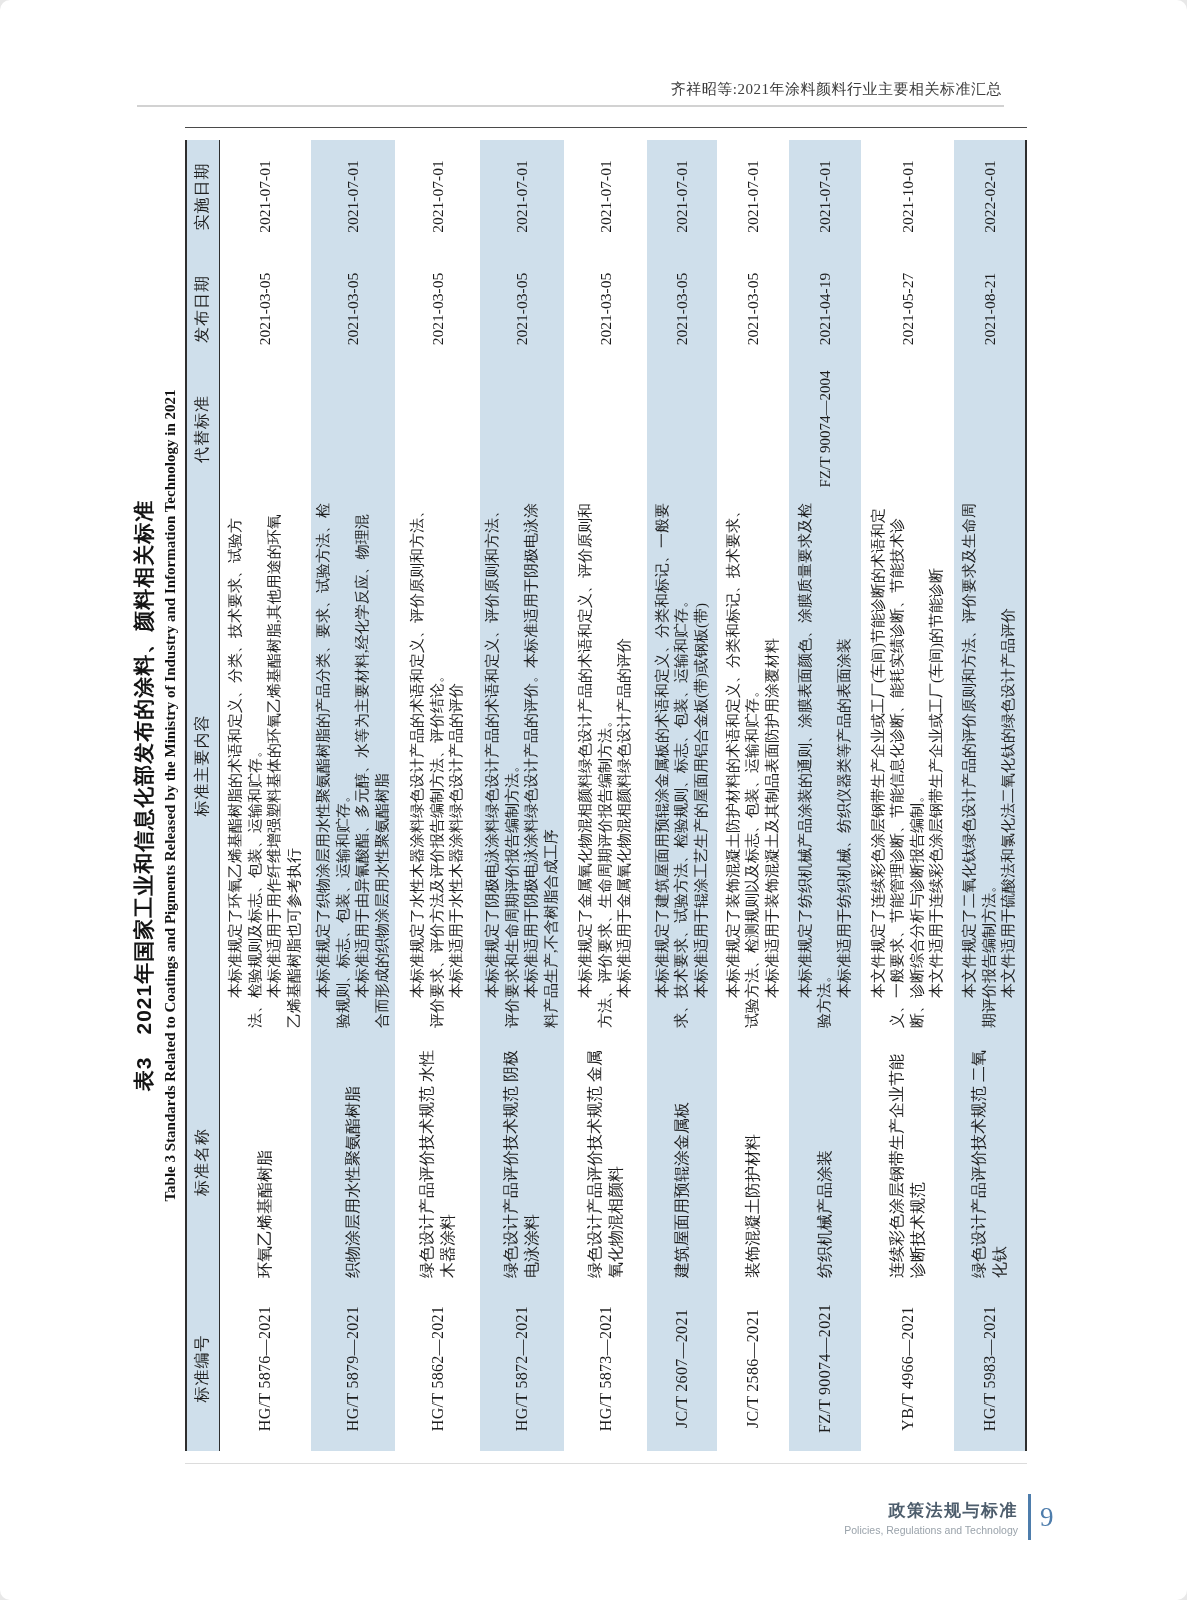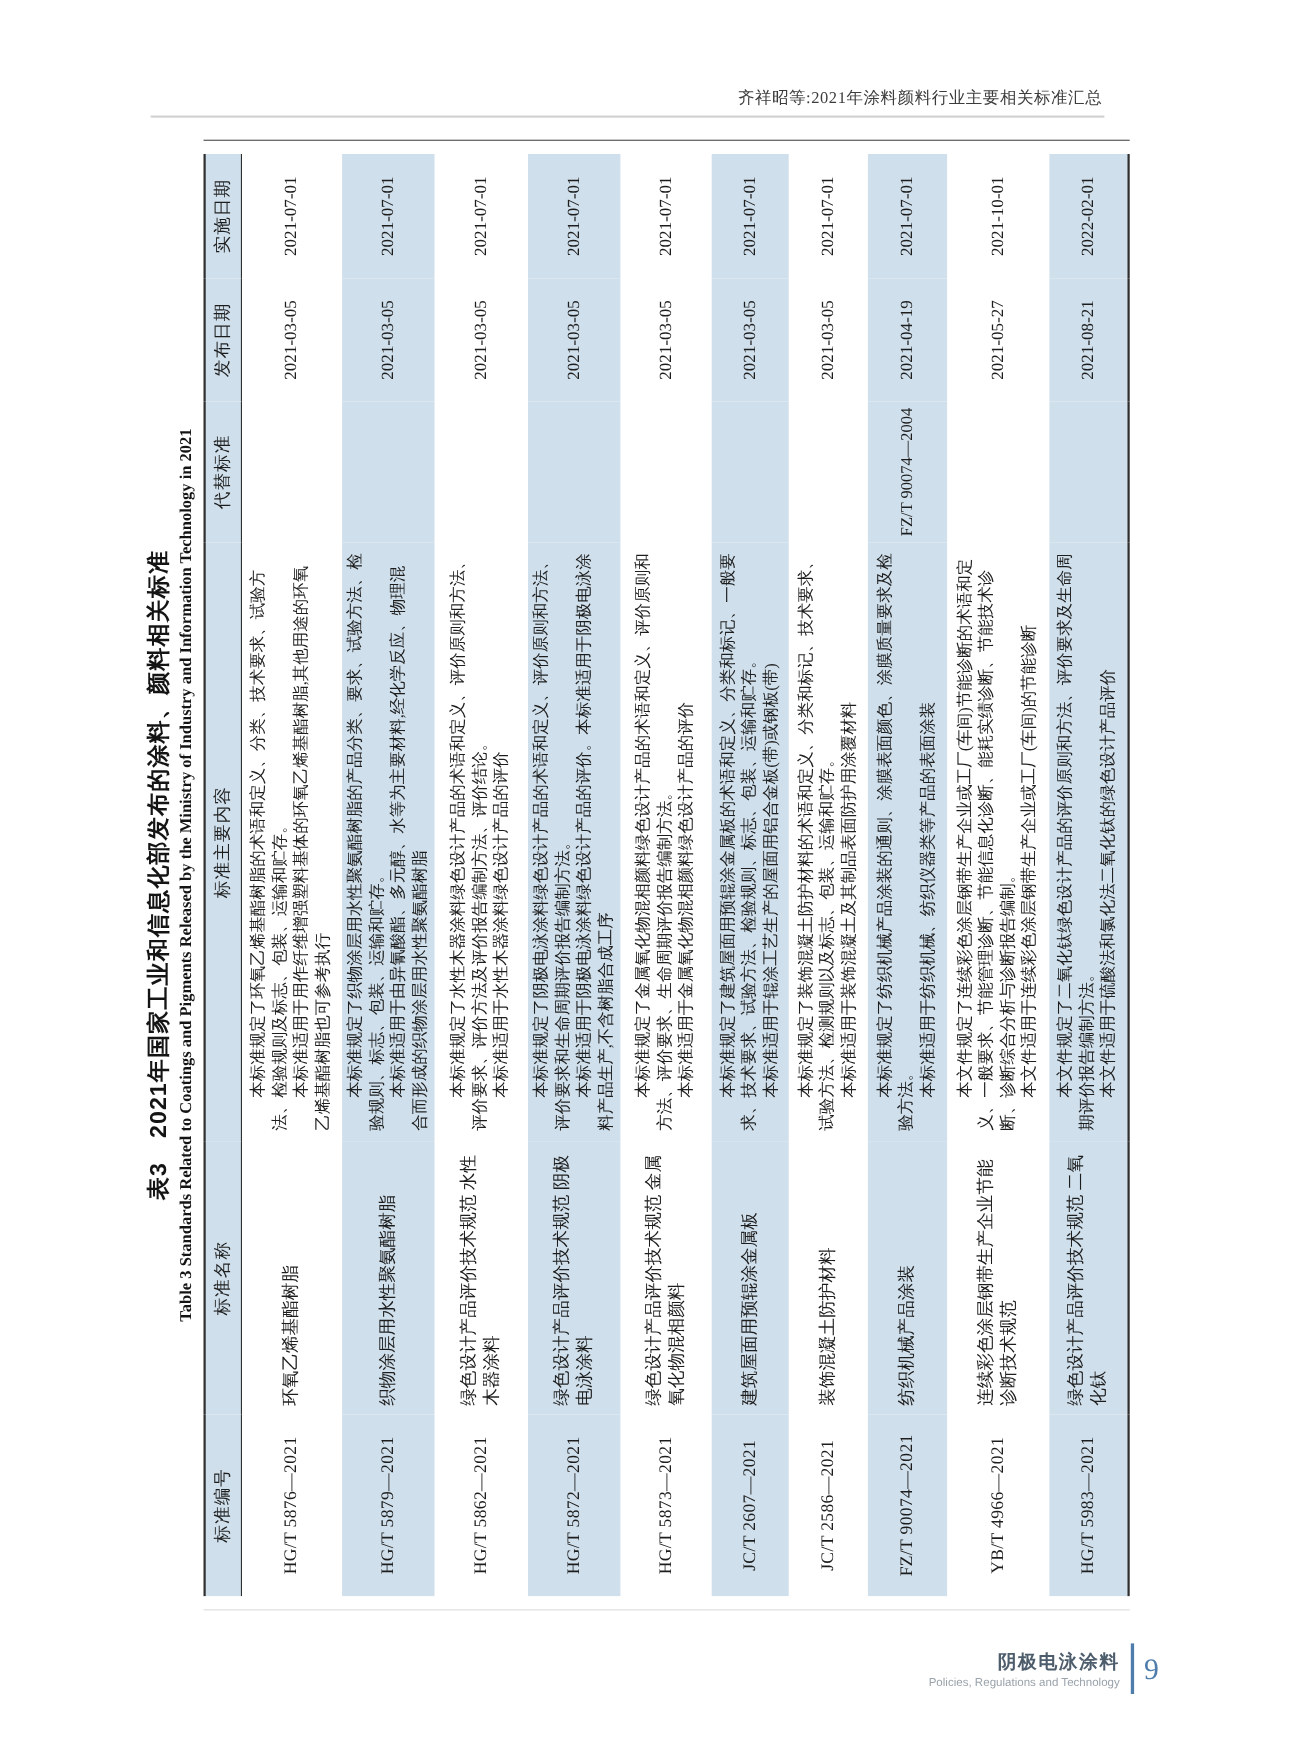"齐祥昭等:2021年涂料颜料行业主要相关标准汇总" .page { border-radius: none -> 10px }
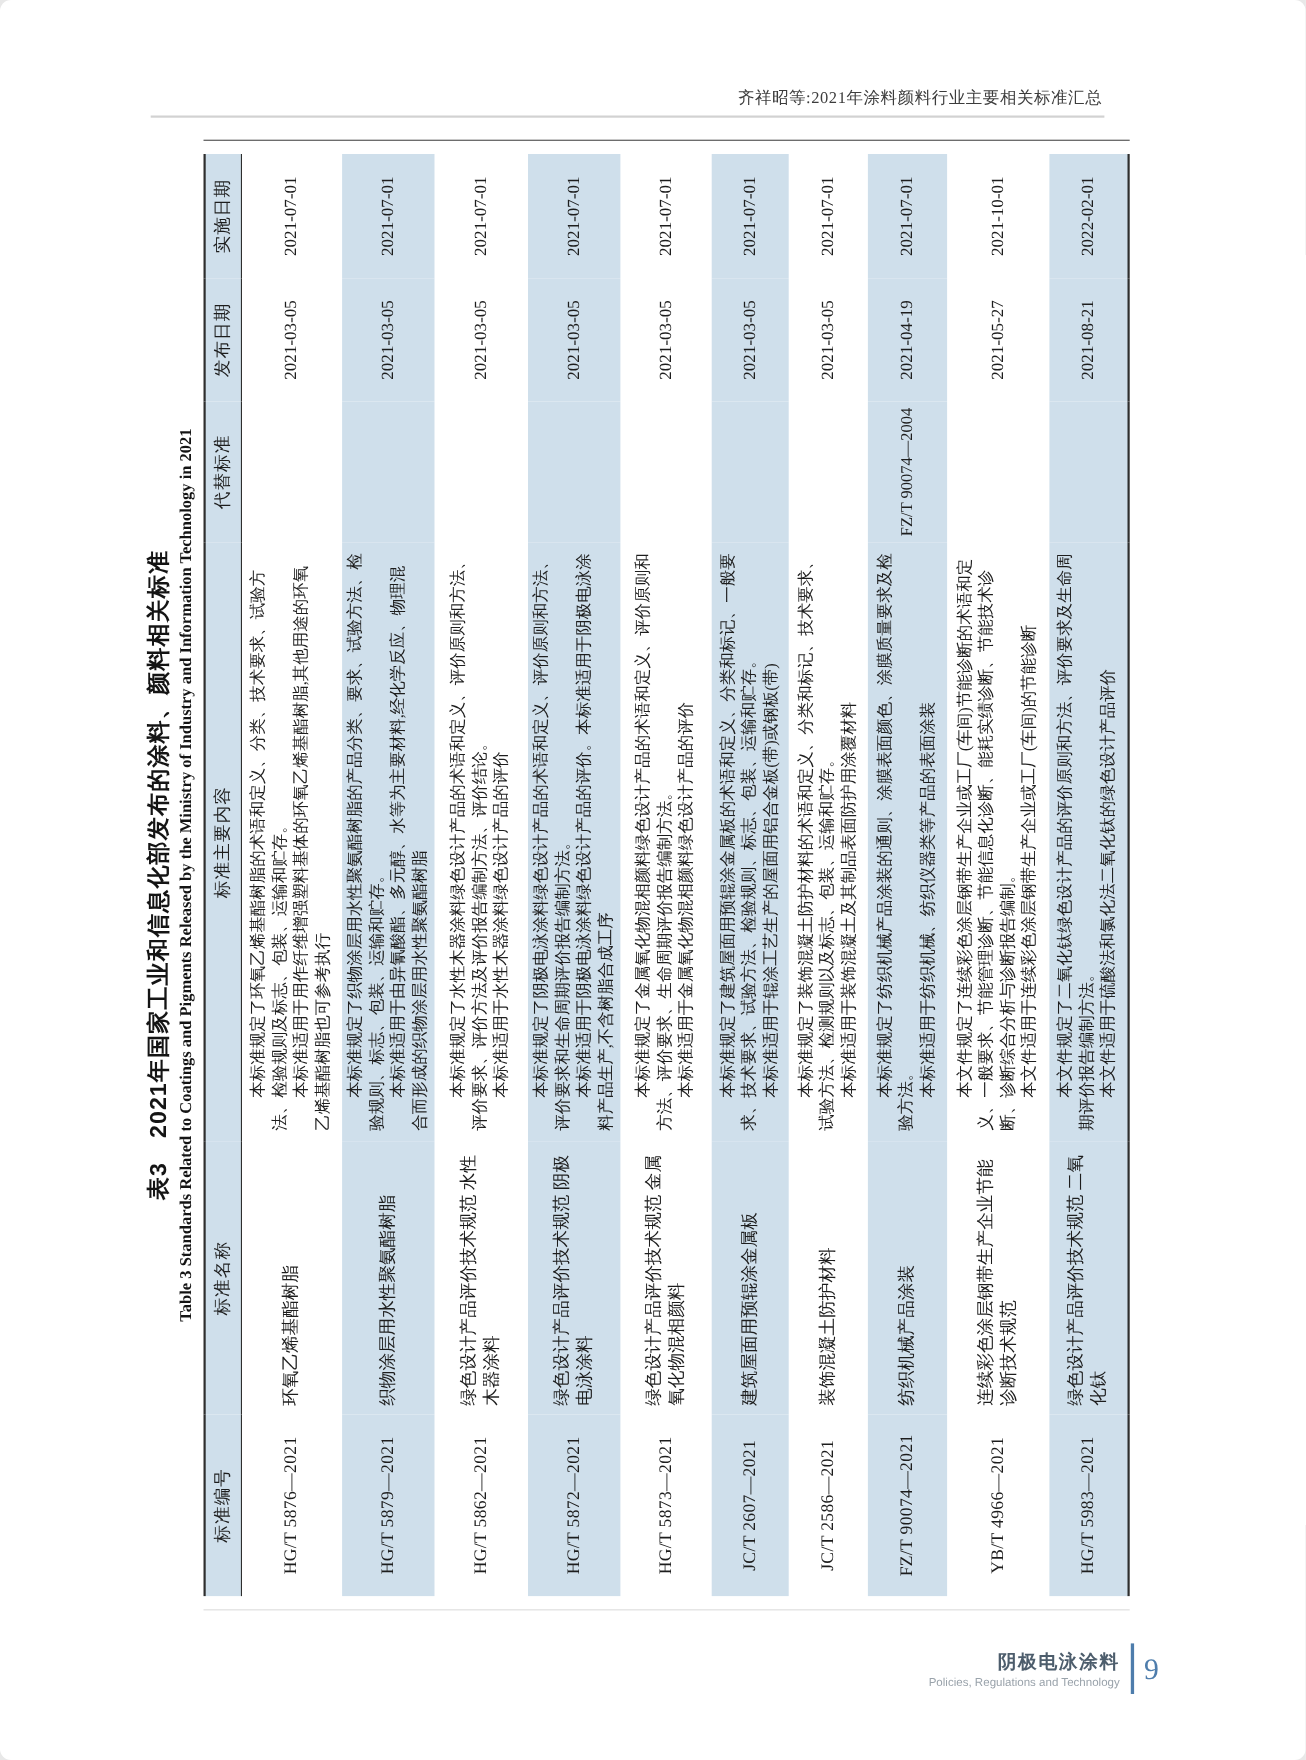"阴极电泳涂料" div.footer-cn { text: 阴极电泳涂料 -> 政策法规与标准 }
